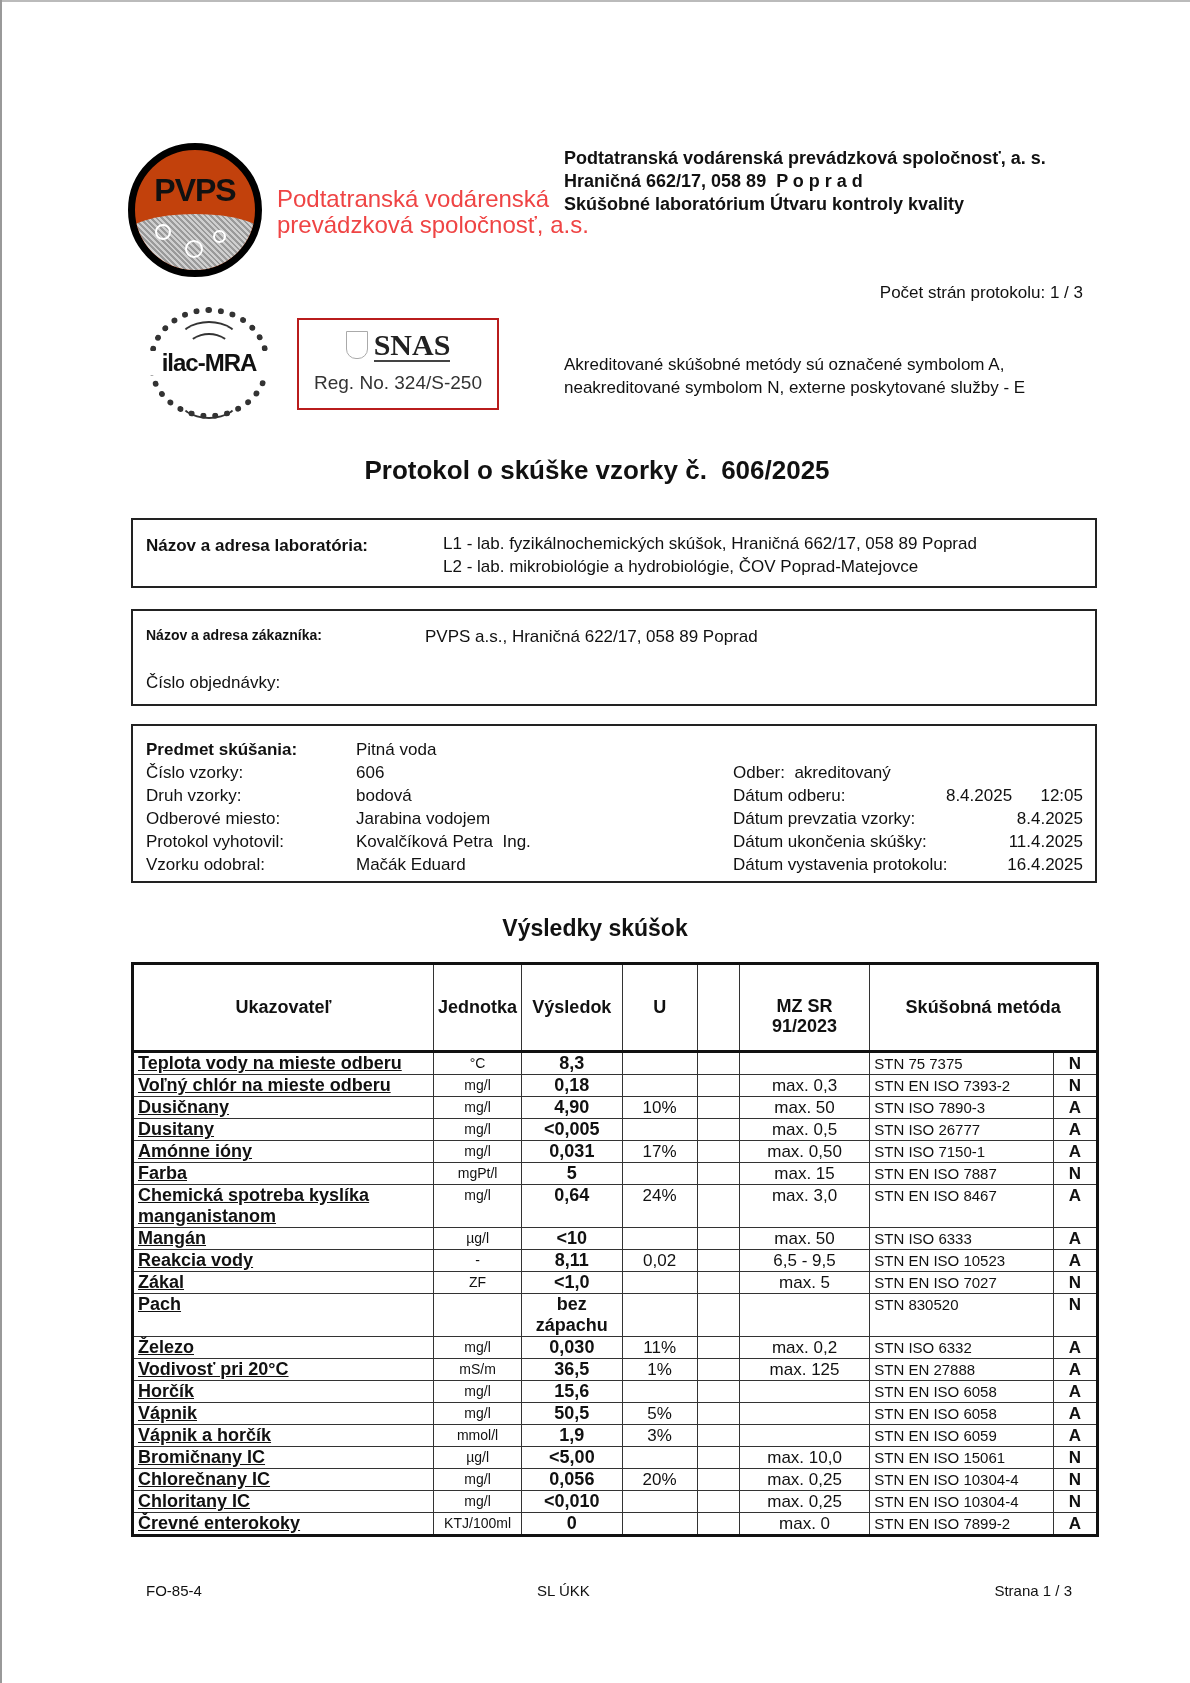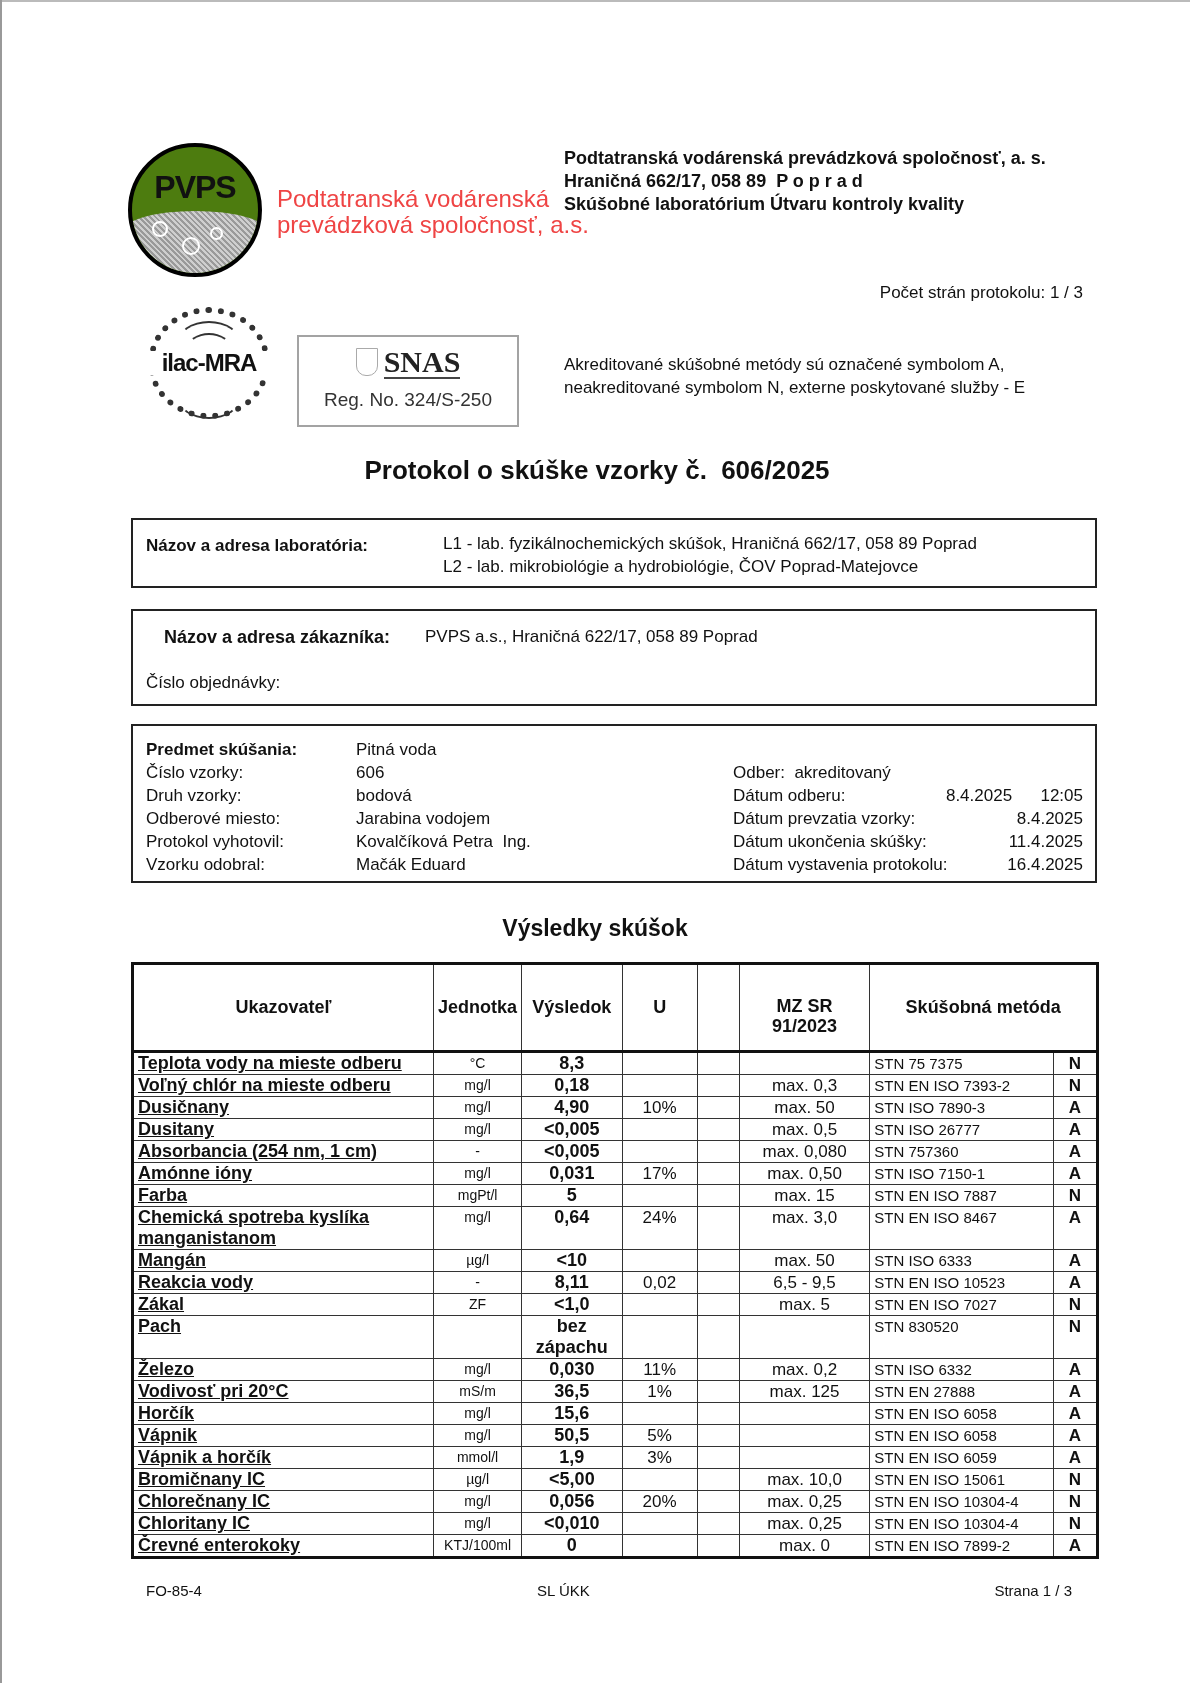"PVPS" .logo { background: #4d7c0f -> #c2410c; border: 4px solid #000000 -> 7px solid #000000 }
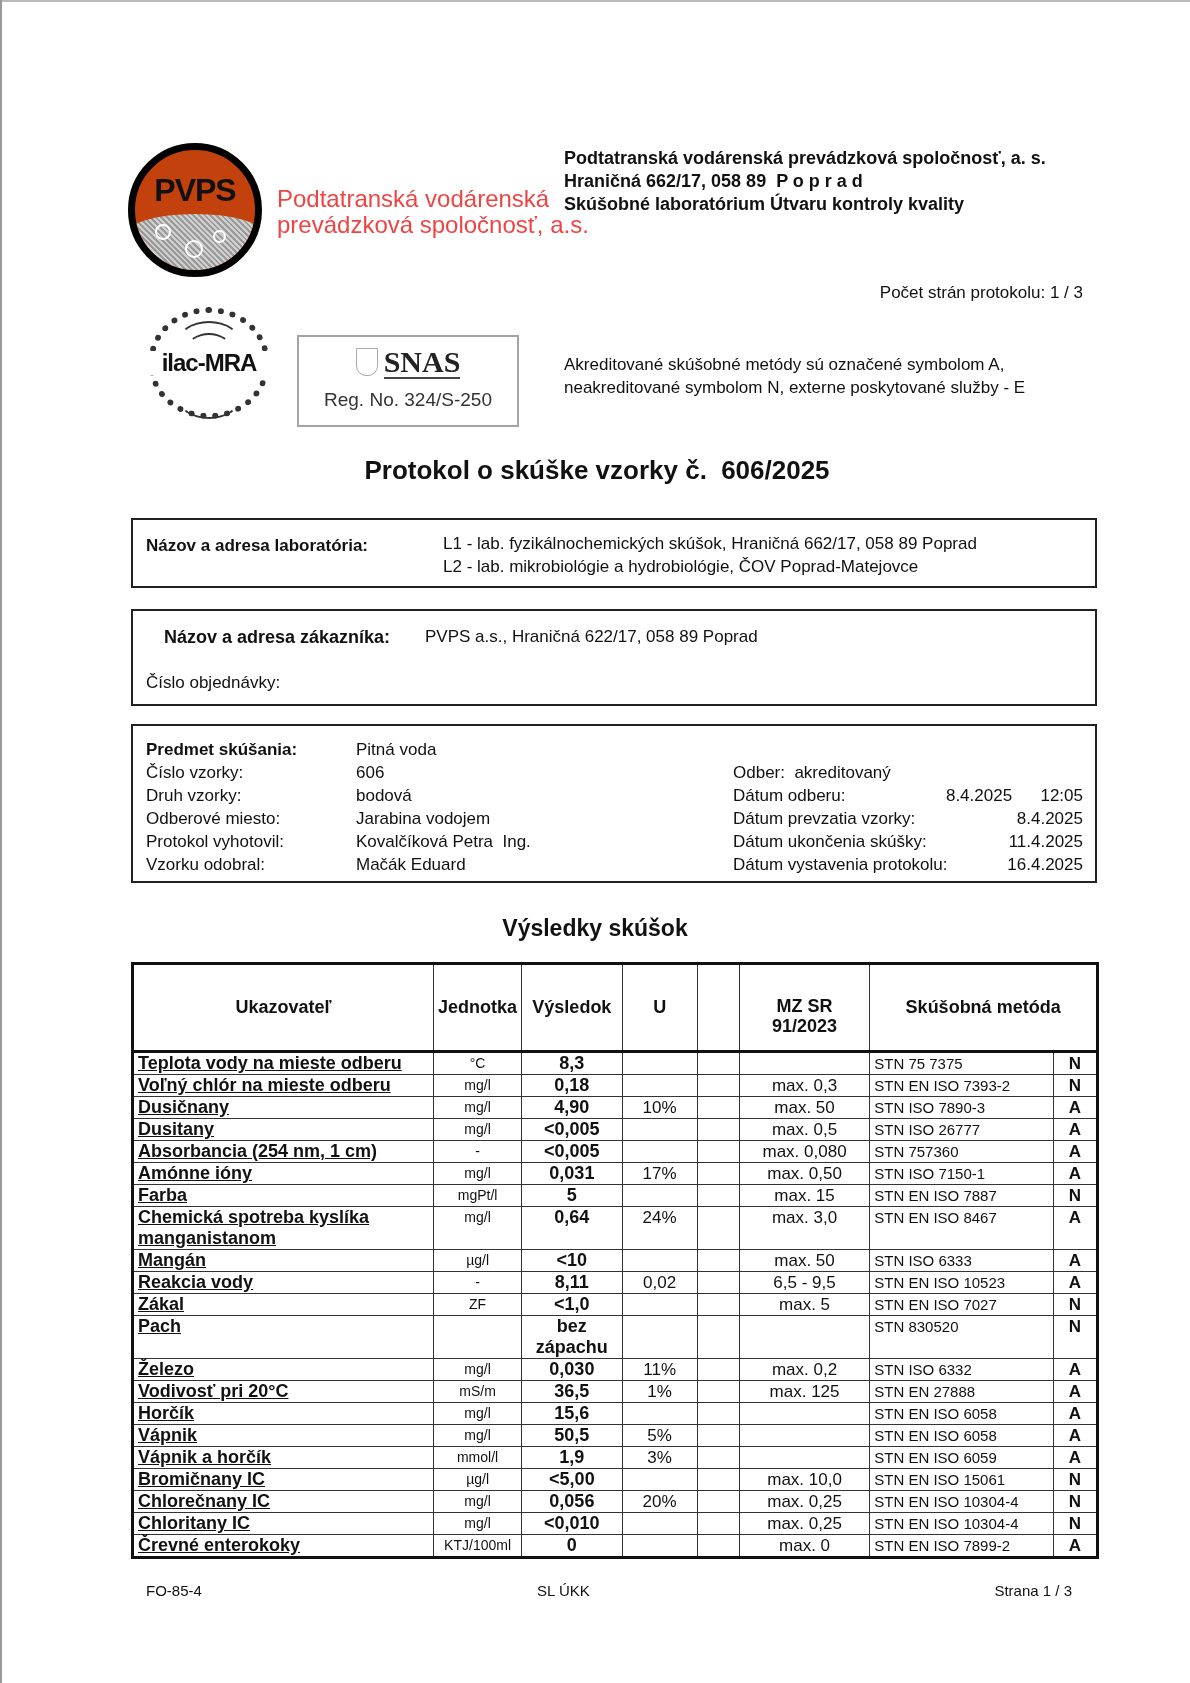"SNAS" .snas { border: 2px solid #a3a3a3 -> 2px solid #b91c1c; margin-top: 17px -> none; width: 222px -> 202px }
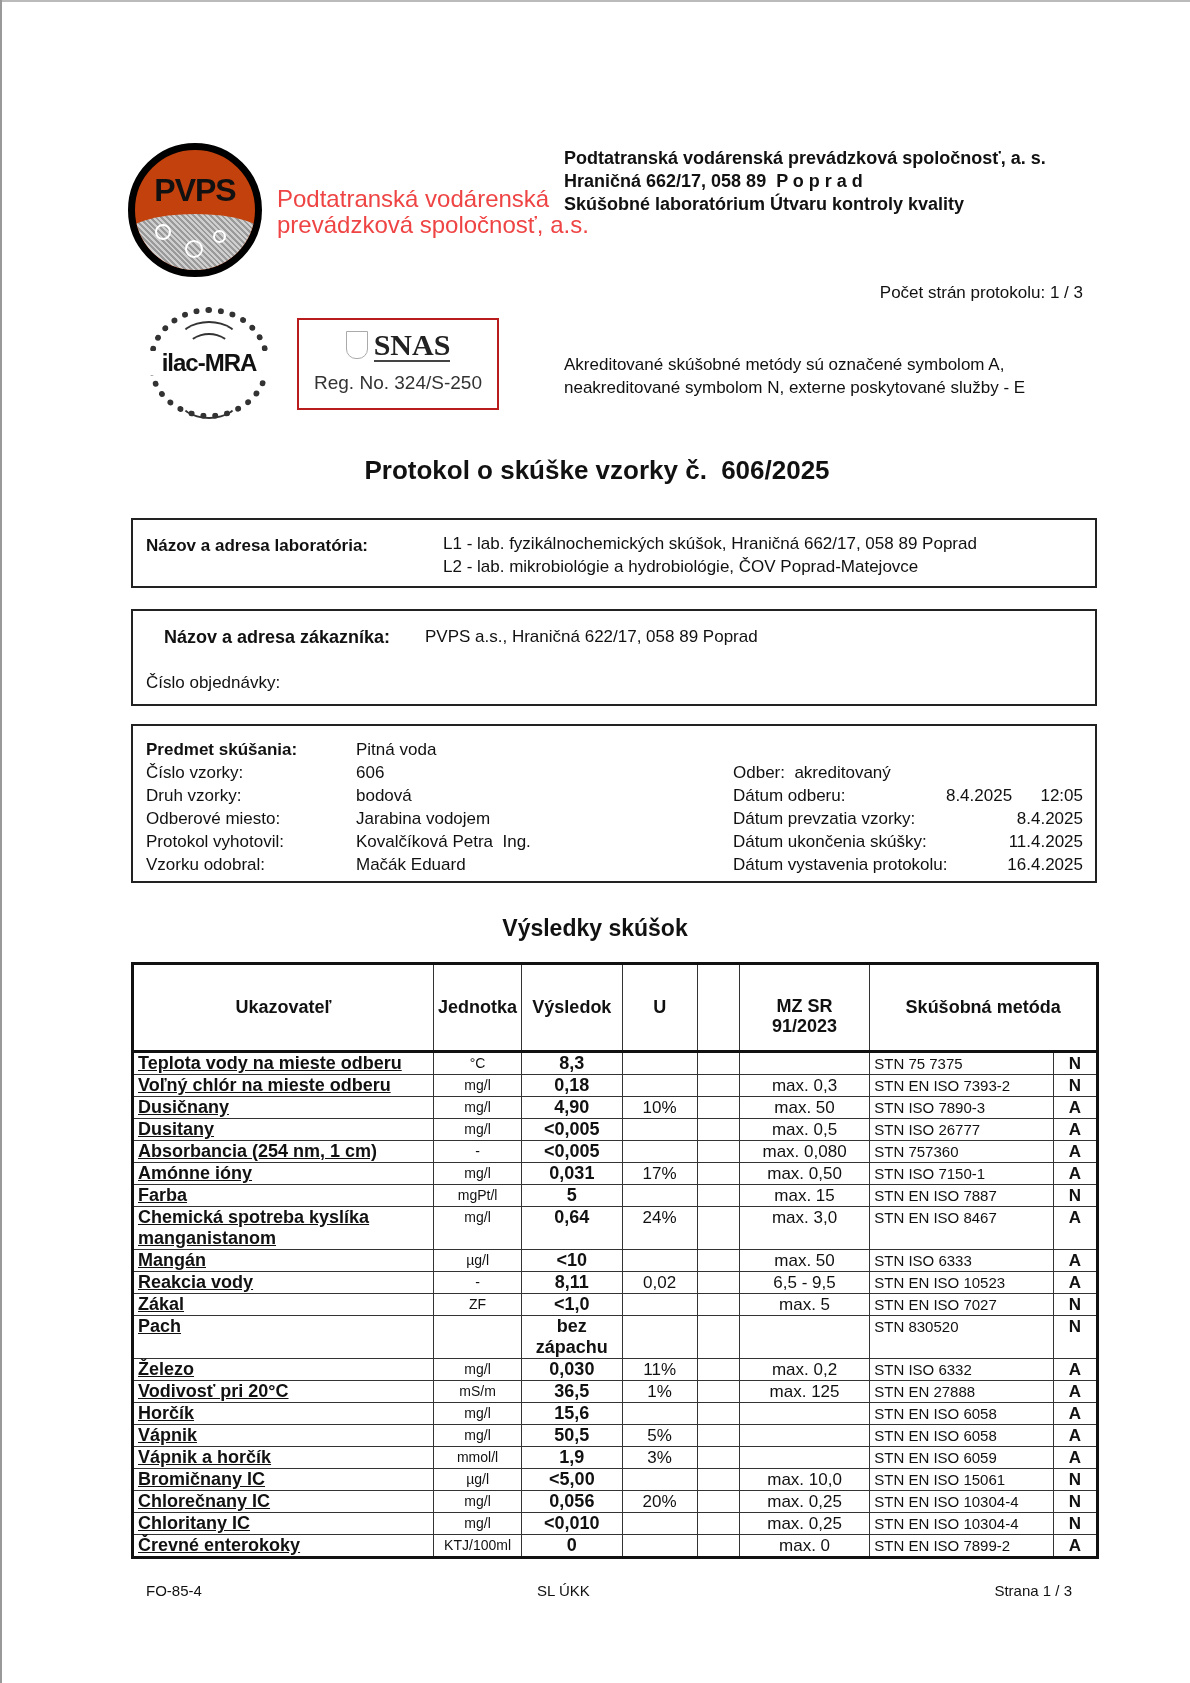"Názov a adresa zákazníka:" .cust-box .lbl { font-size: 18px -> 14px; margin-left: 18px -> none }
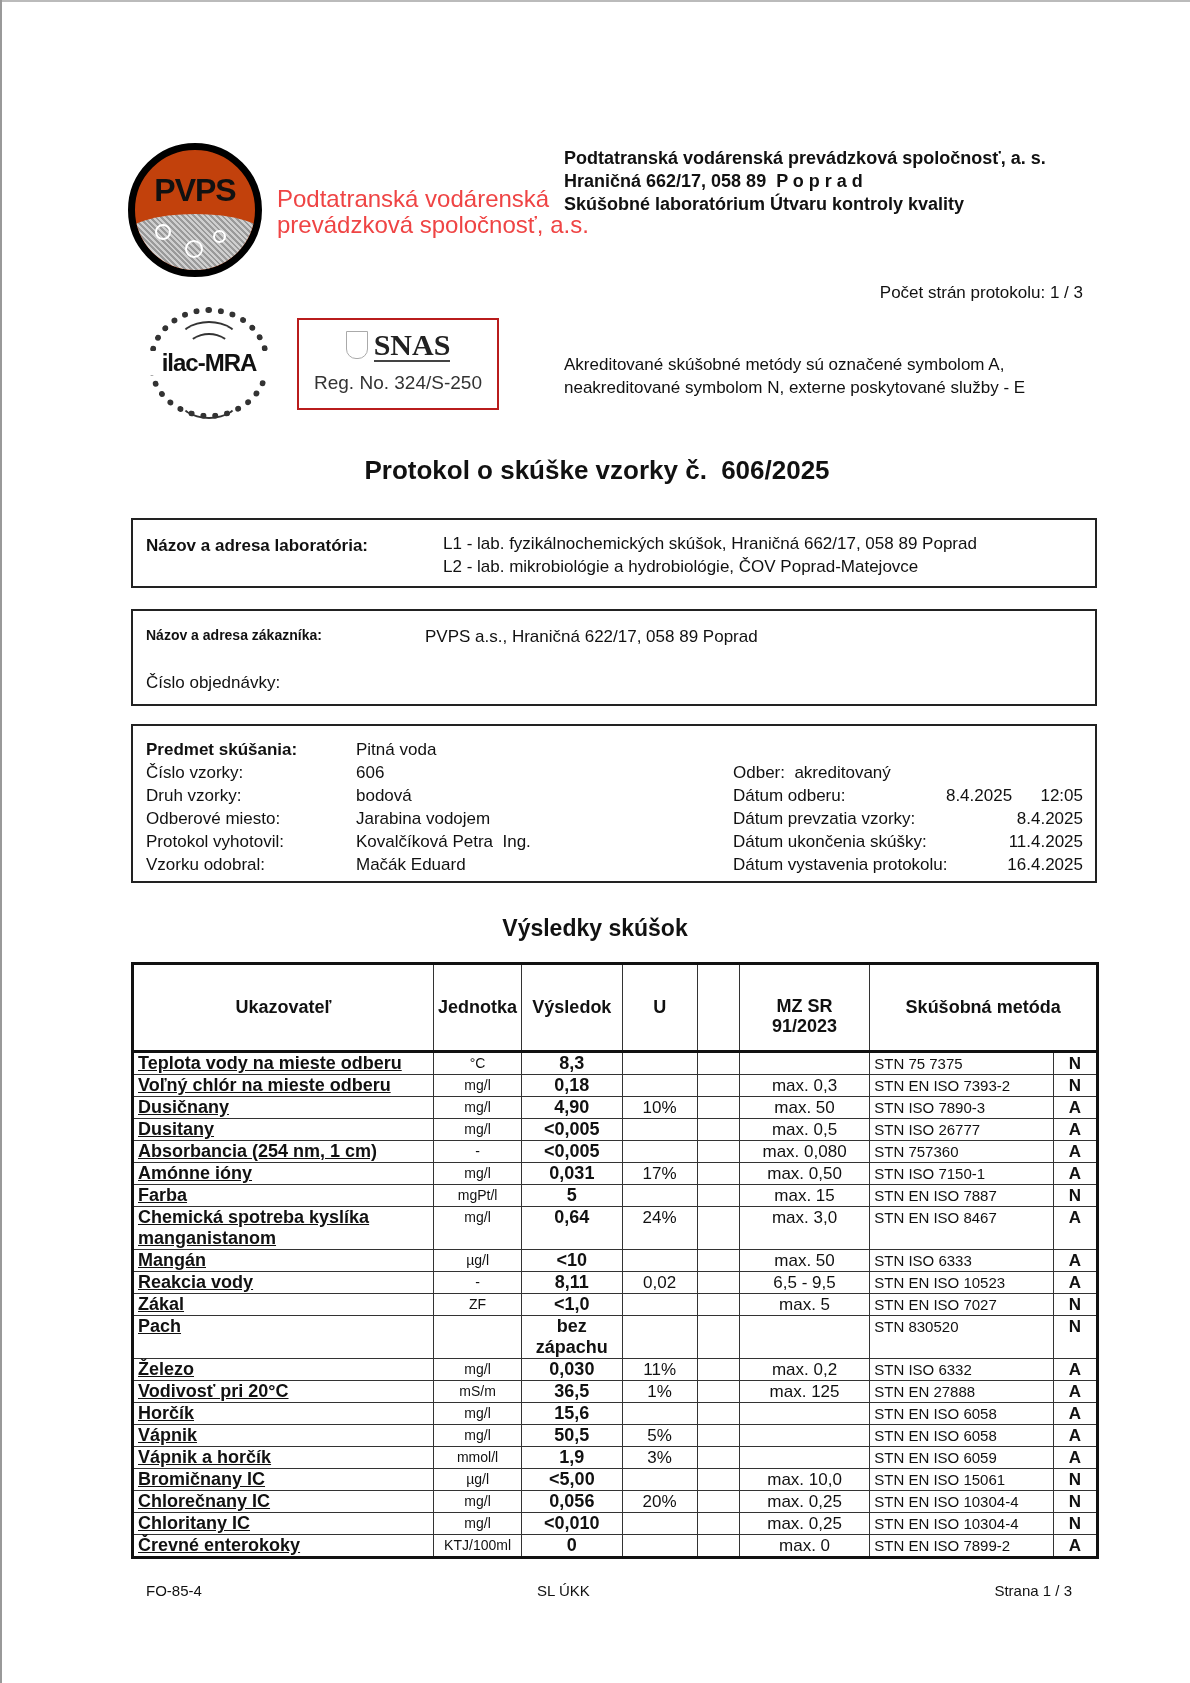"Absorbancia (254 nm, 1 cm)" tr { html: <tr> <td>Absorbancia (254 nm, 1 cm)</td> <td>-</td> <td>&lt;0,005</td> <td></td> <td></td> <td>max. 0,080</td> <td>STN 757360</td> <td>A</td> </tr> -> none }
